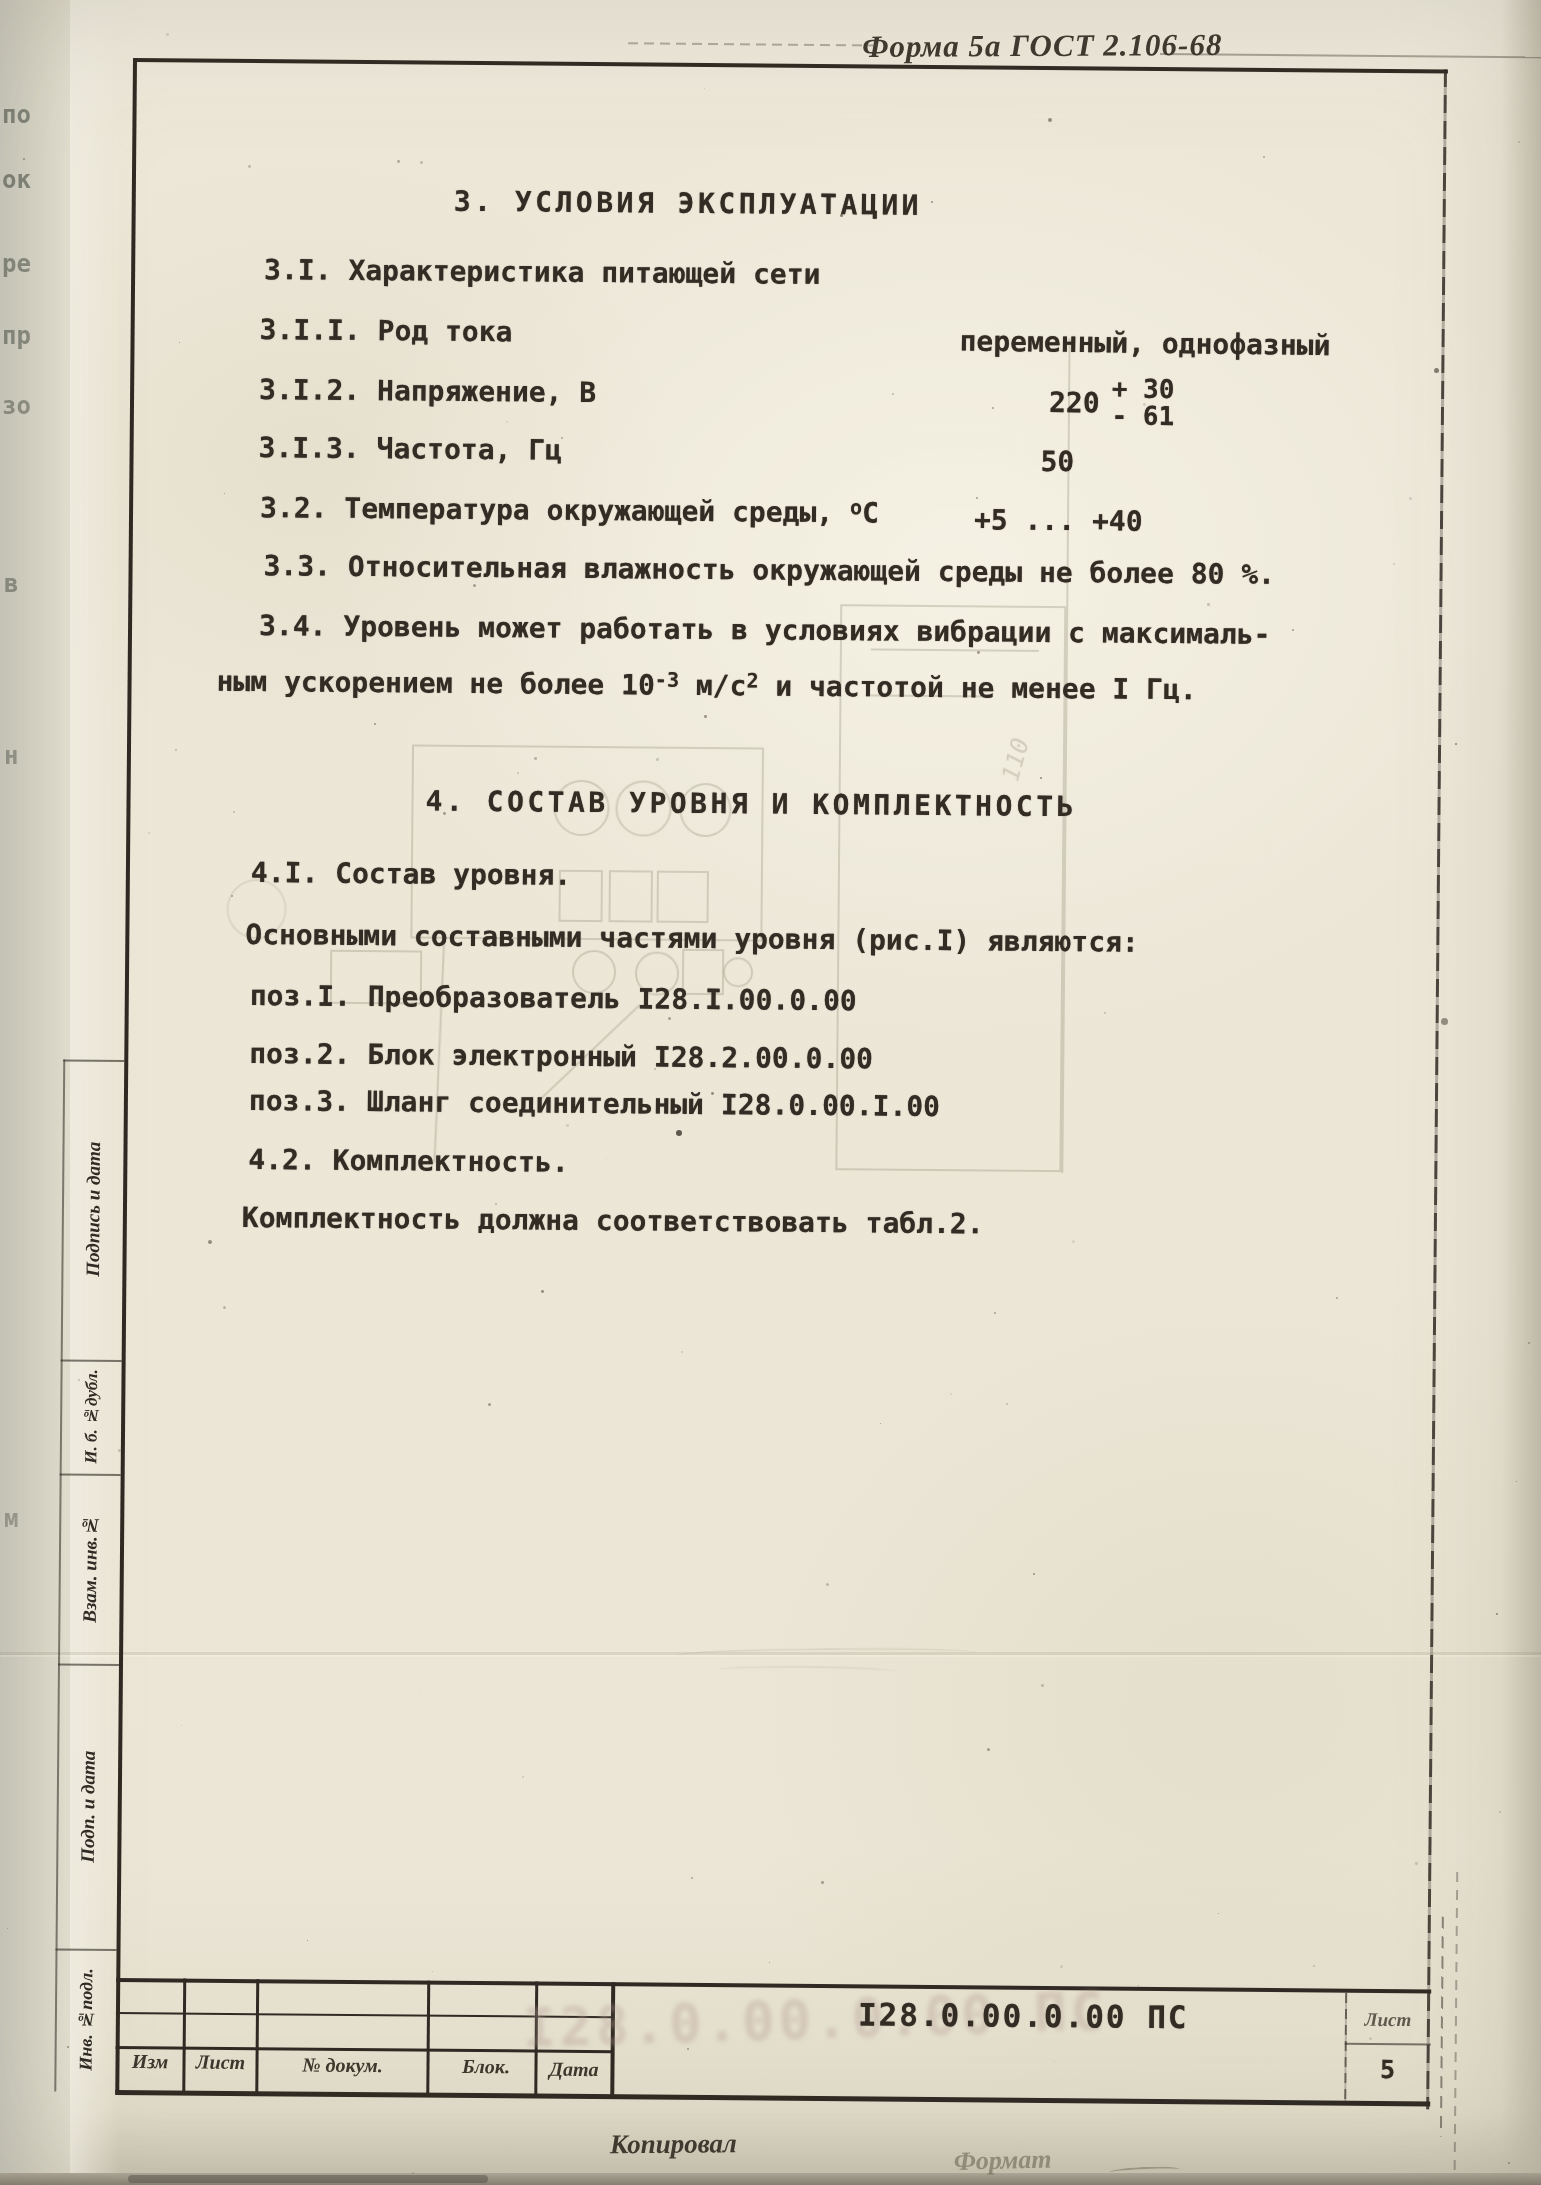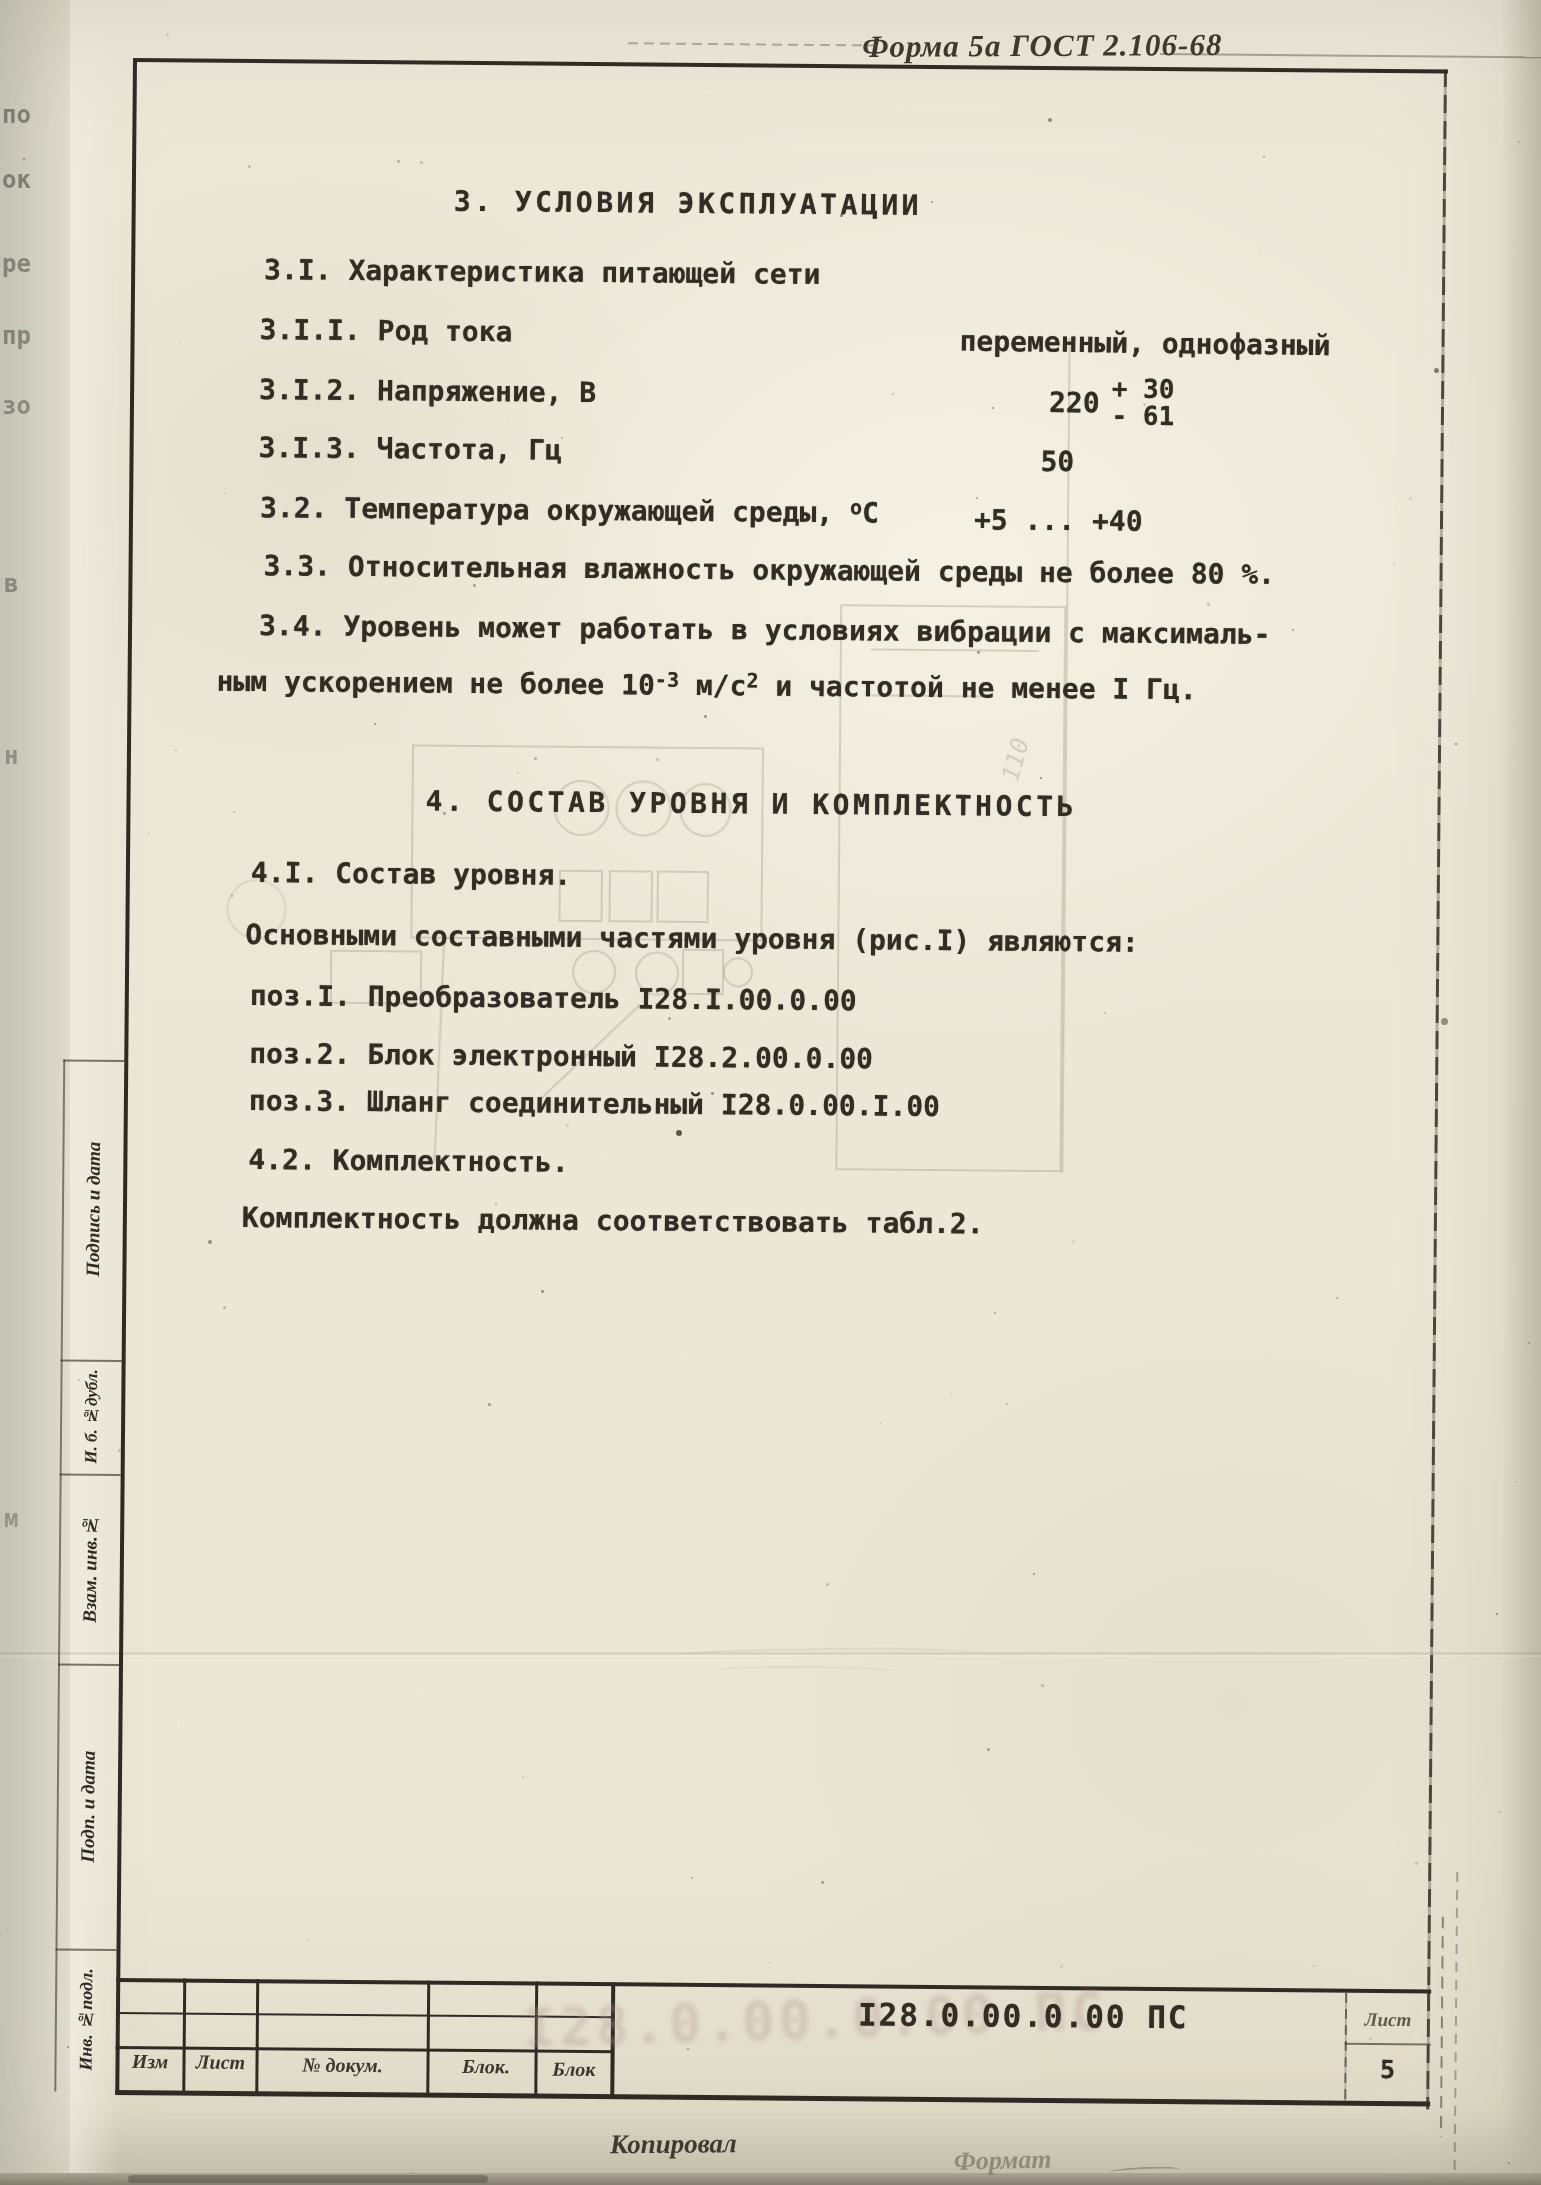"Блок" div.hw { text: Блок -> Дата }
